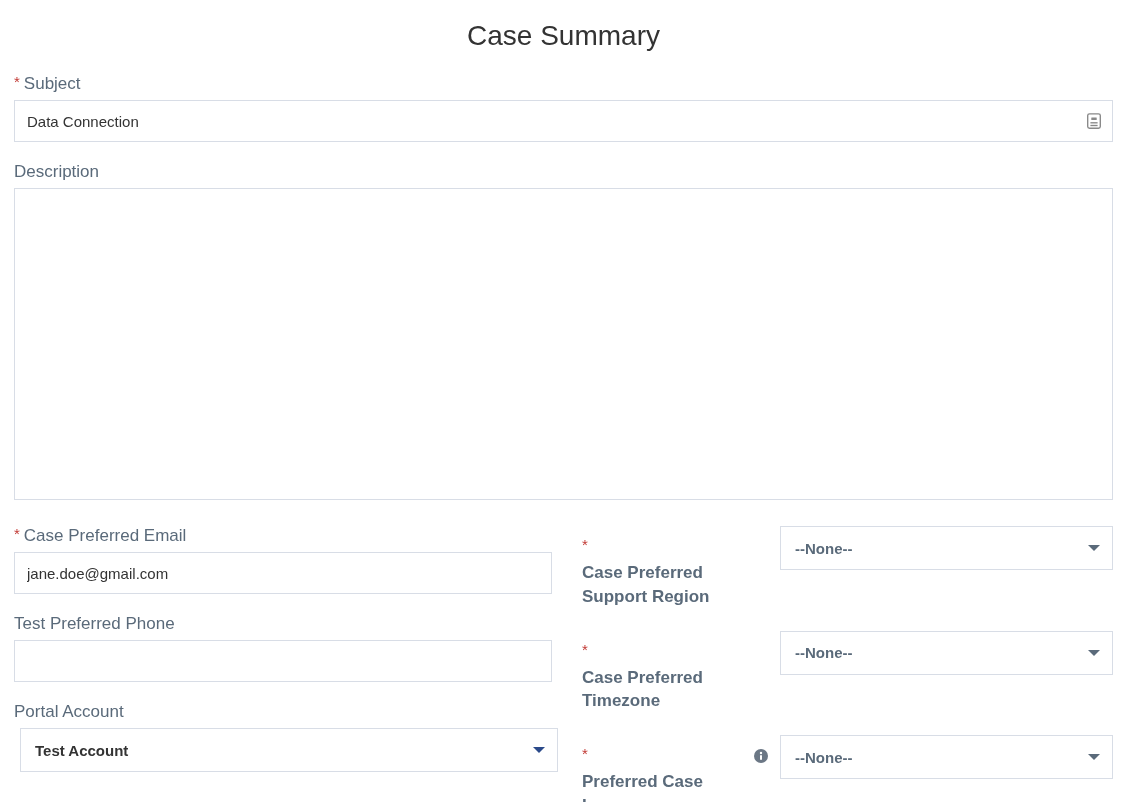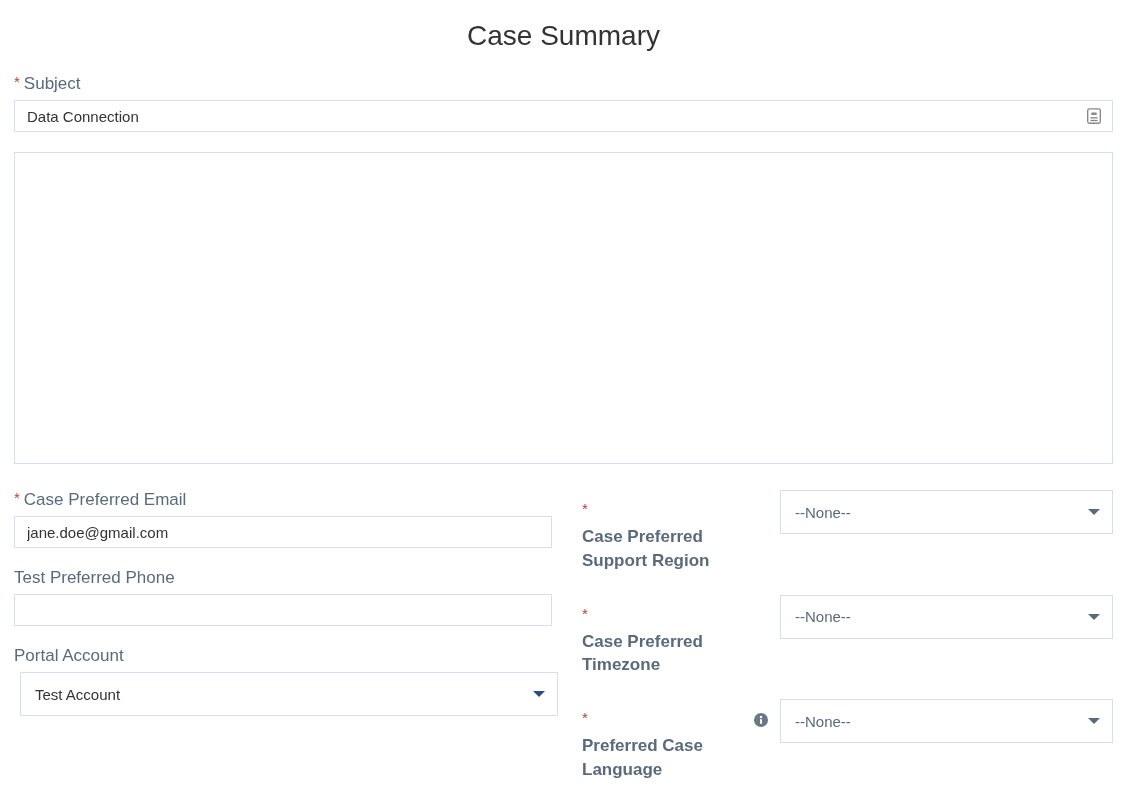"Data Connection" .text-input { height: 32px -> 42px }
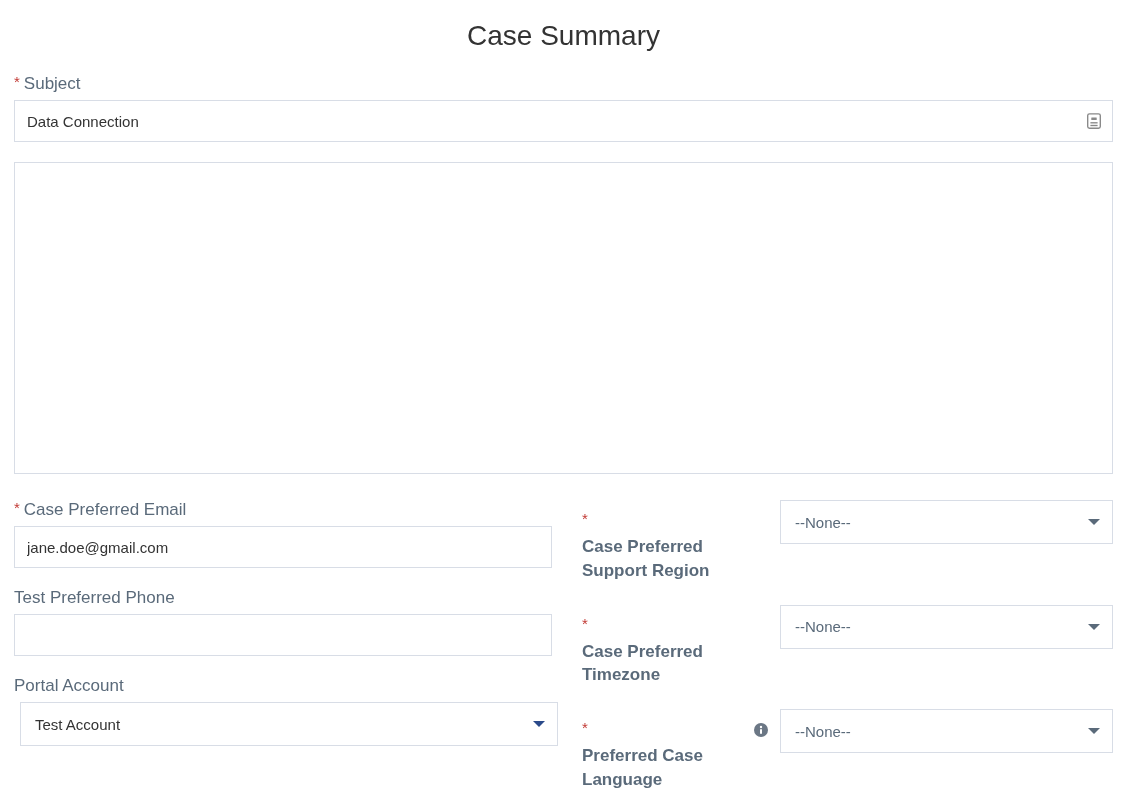"Description" div.field-label { html: none -> <div> <span>Description</span> </div> }
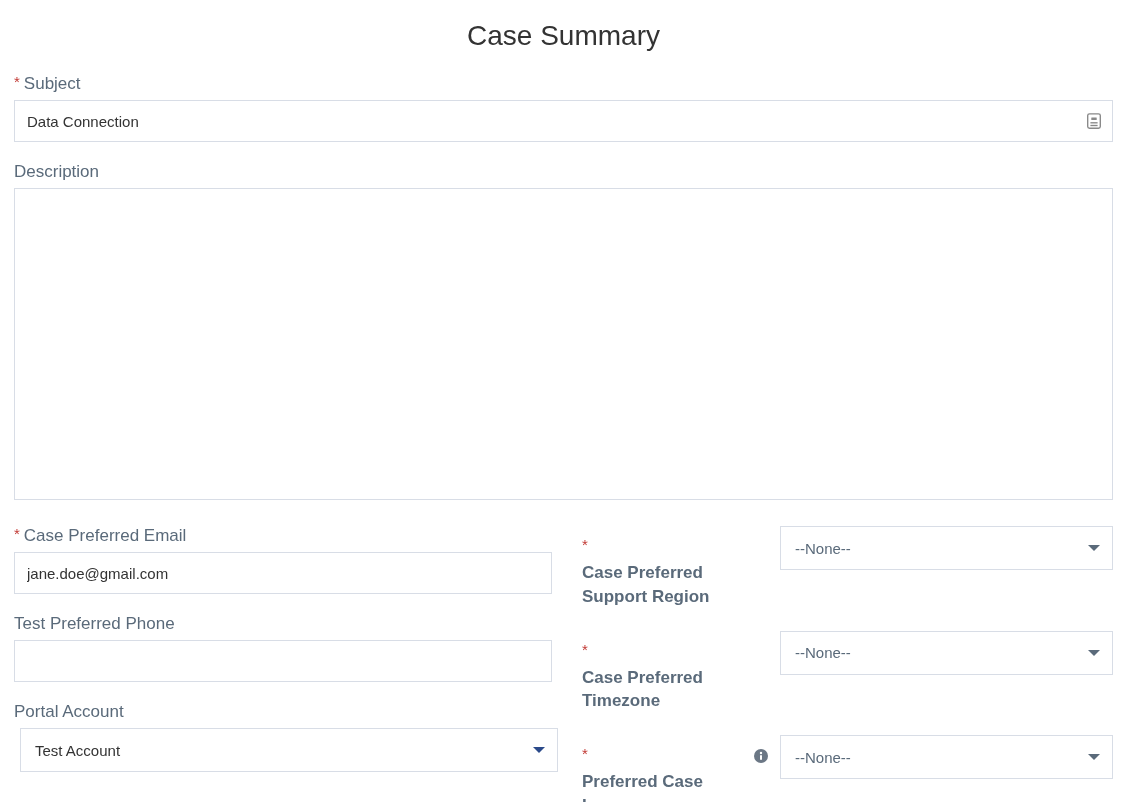"--None--" .select-box { font-weight: none -> bold }
